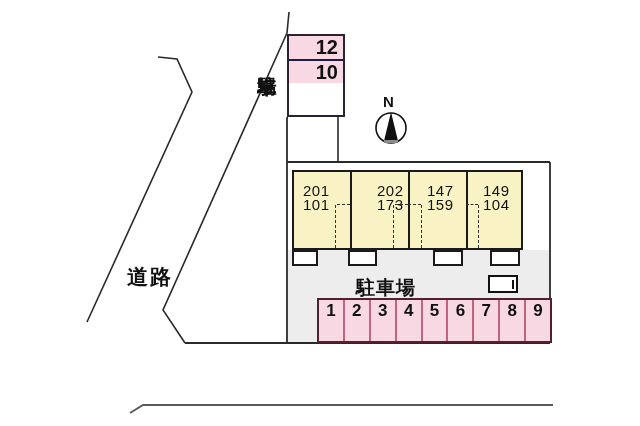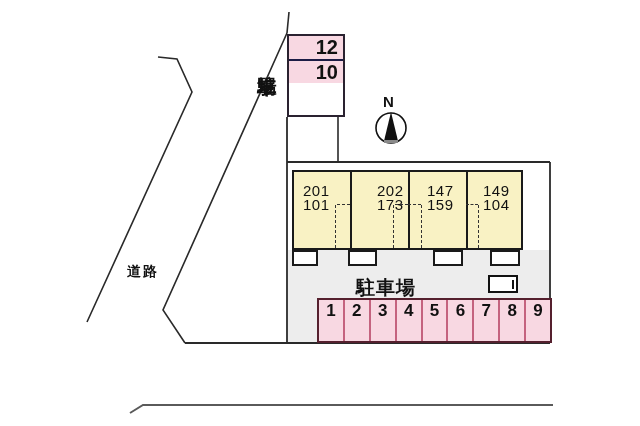"道路" .road-label { font-size: 14px -> 21px }
